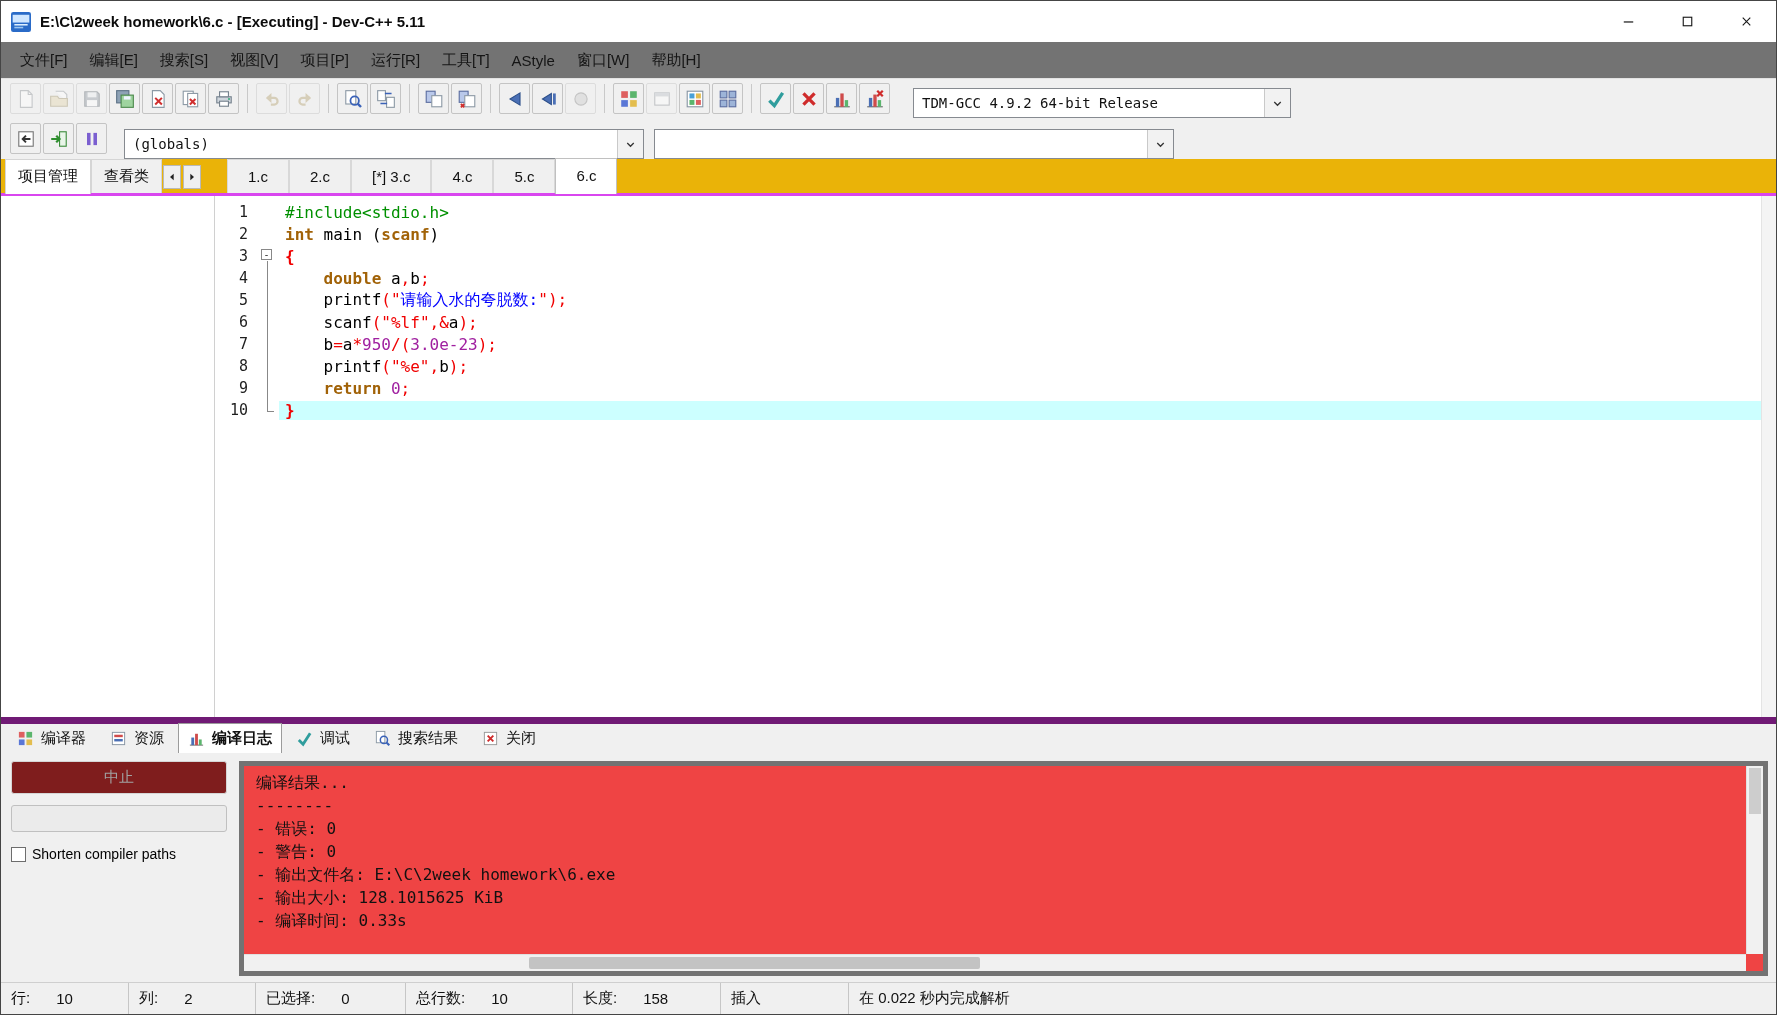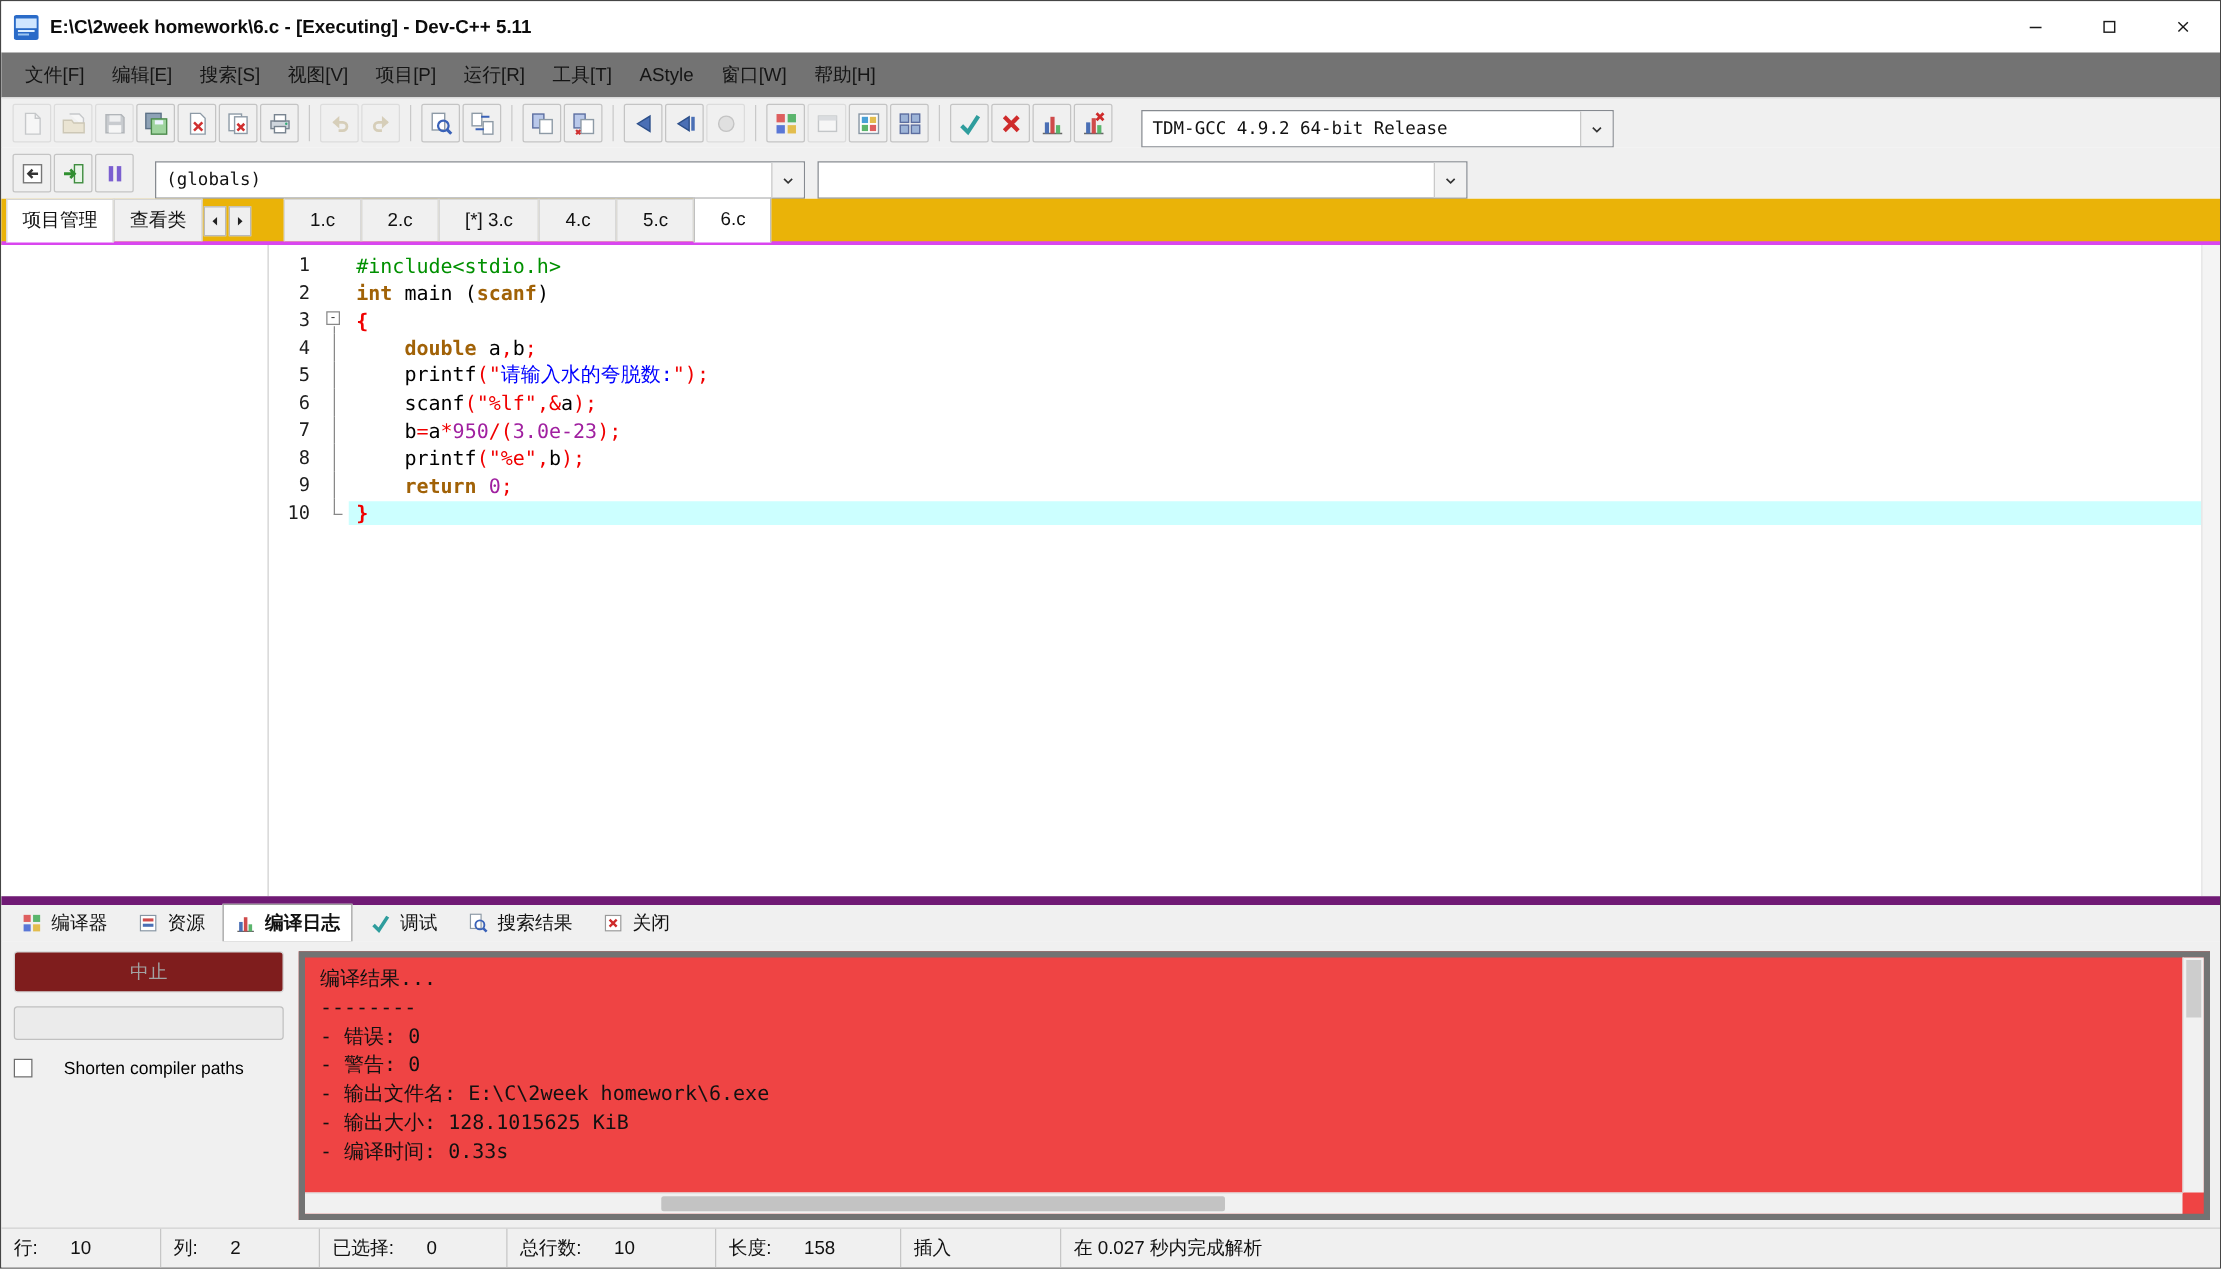"Shorten compiler paths" .shorten { gap: 25px -> 6px }
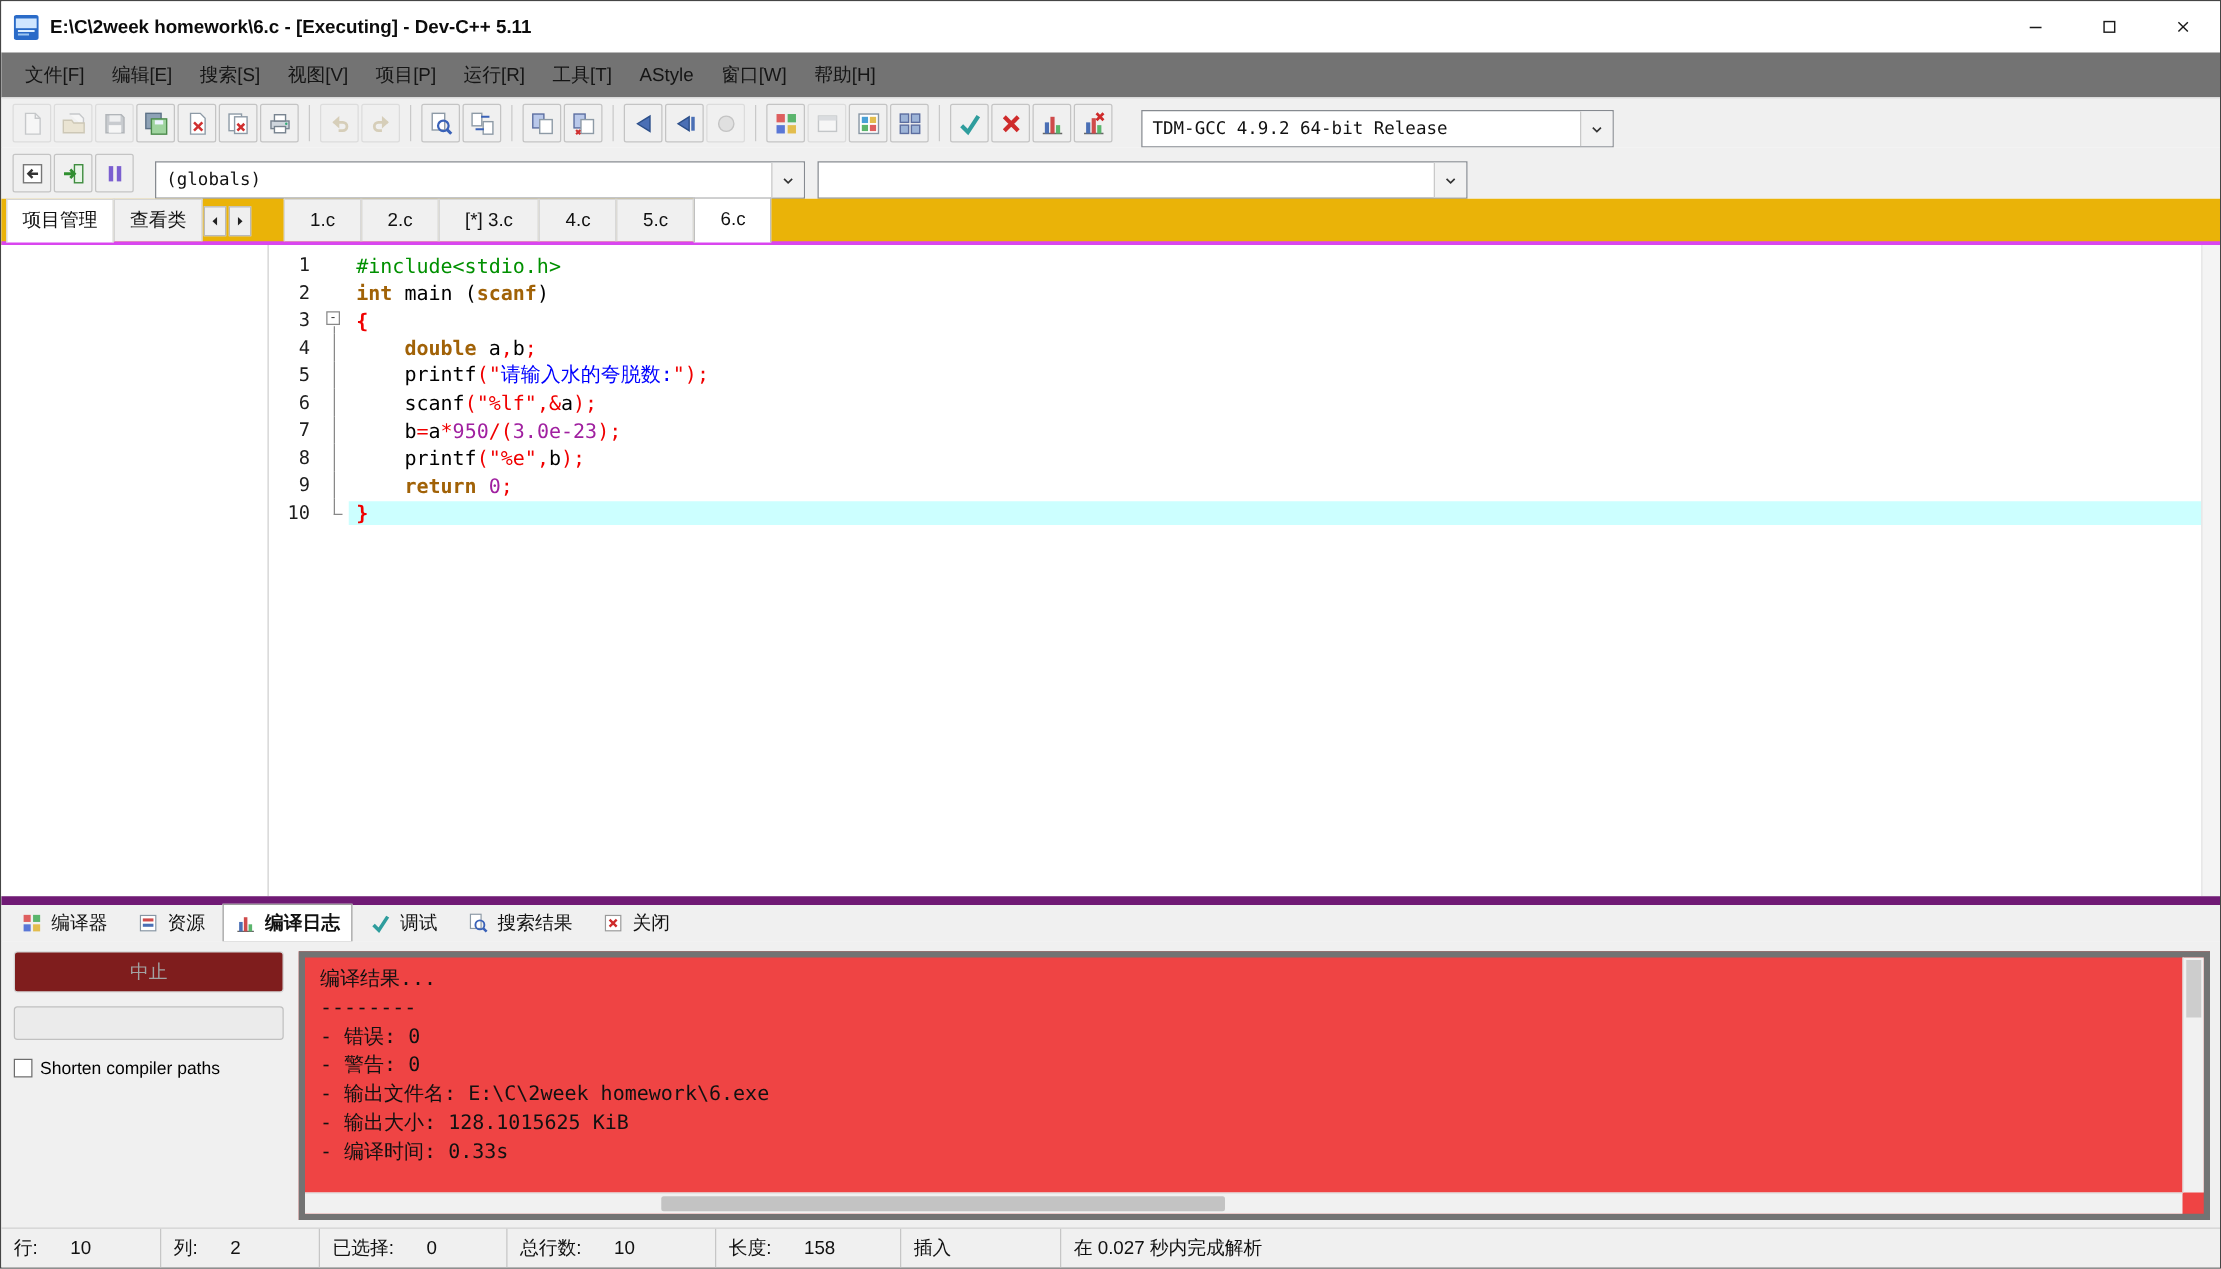"在 0.027 秒内完成解析" span { text: 0.027 -> 0.022 }
